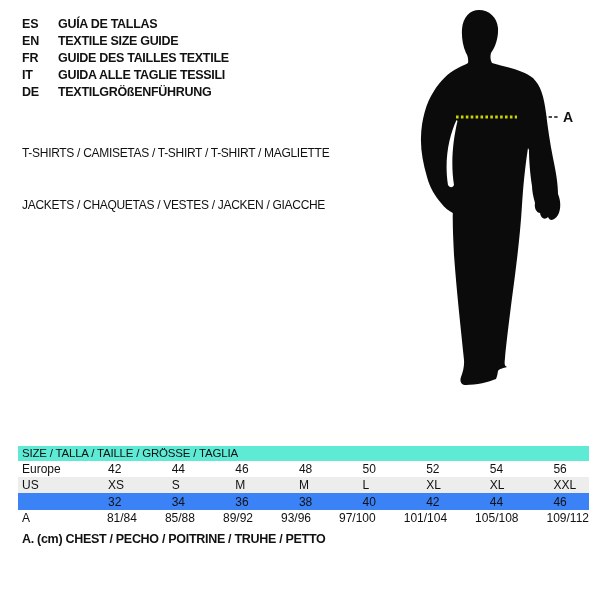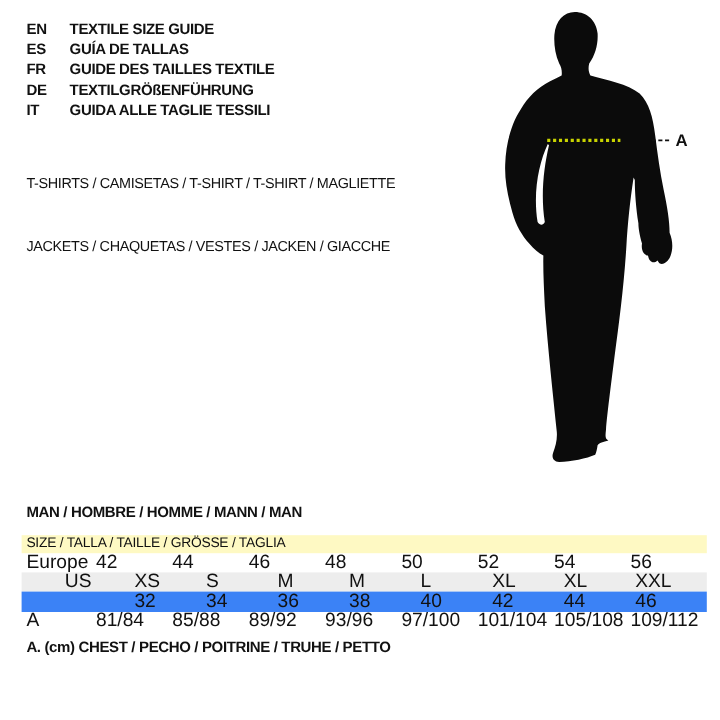"EN" div.lang-row { order: before "ES" -> after "ES" }
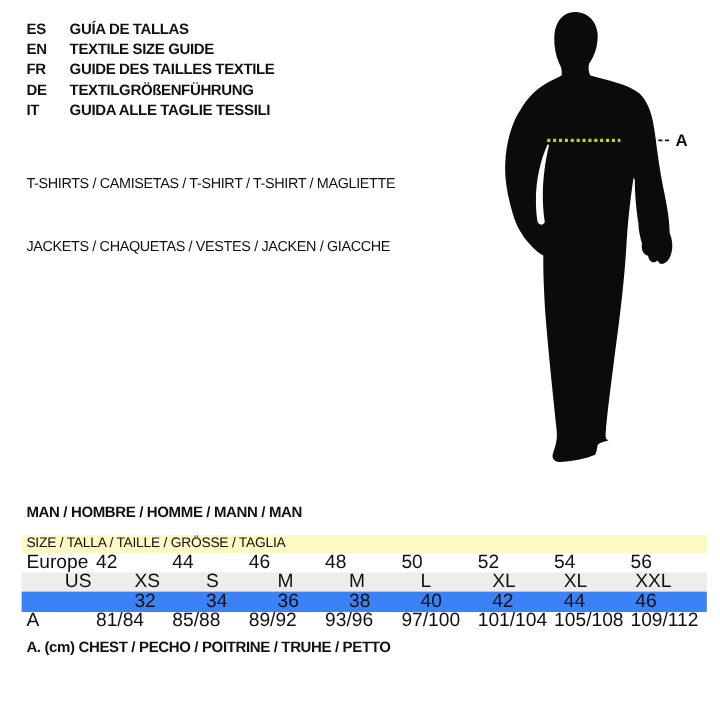"DE" div.lang-row { order: before "IT" -> after "IT" }
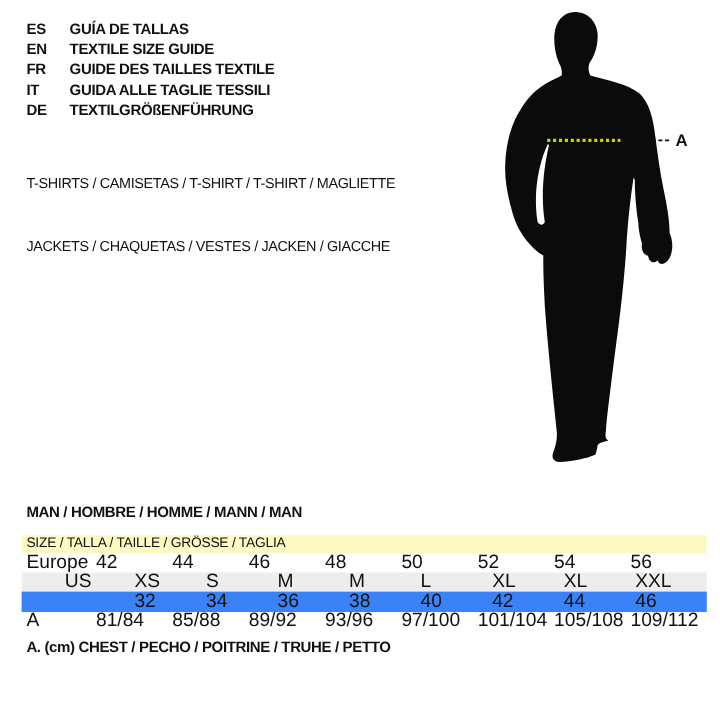"MAN / HOMBRE / HOMME" div.gender-heading { html: <div>MAN / HOMBRE / HOMME / MANN / MAN</div> -> none }
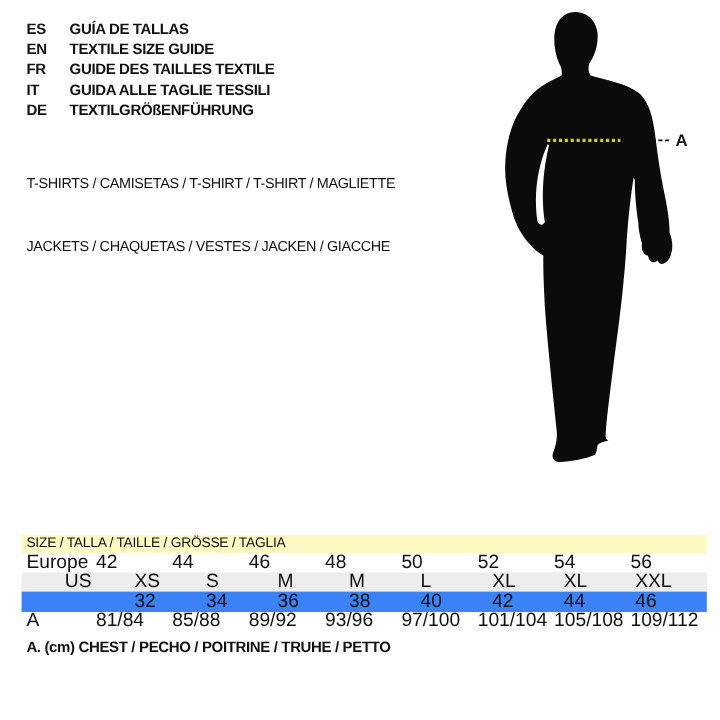"SIZE / TALLA / TAILLE" div.size-table-header { background: #fef9c3 -> #5eead4 }
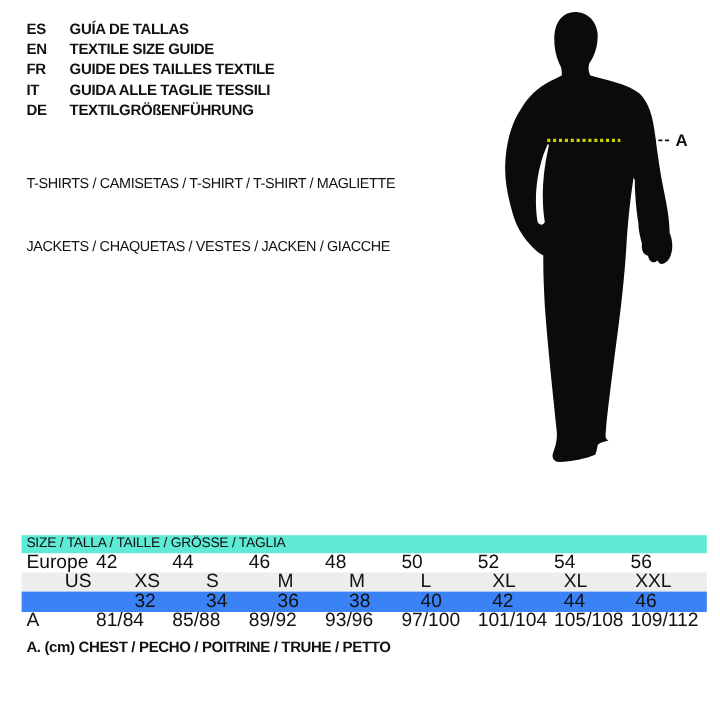"Europe" .trow { font-size: 16px -> 12px; gap: none -> 28px }
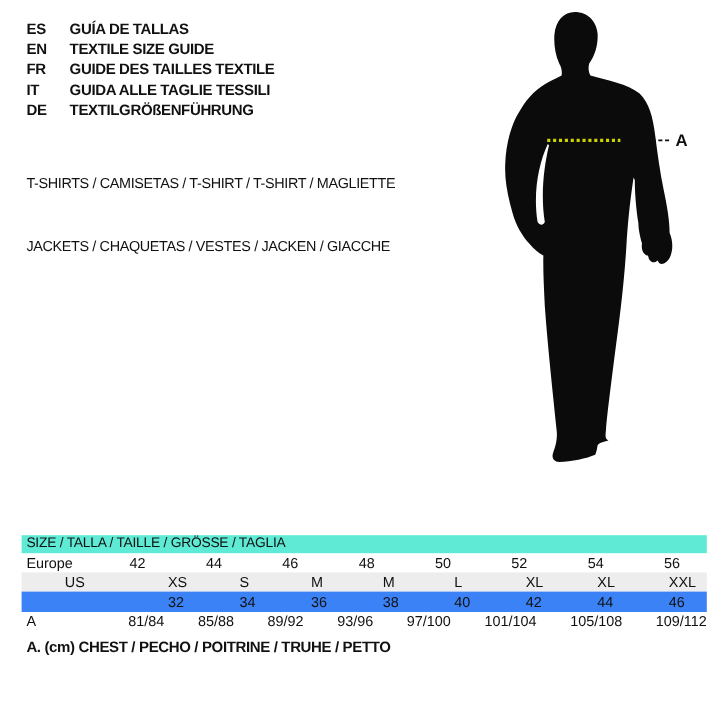"US" .stripe { padding-left: 32px -> none }
